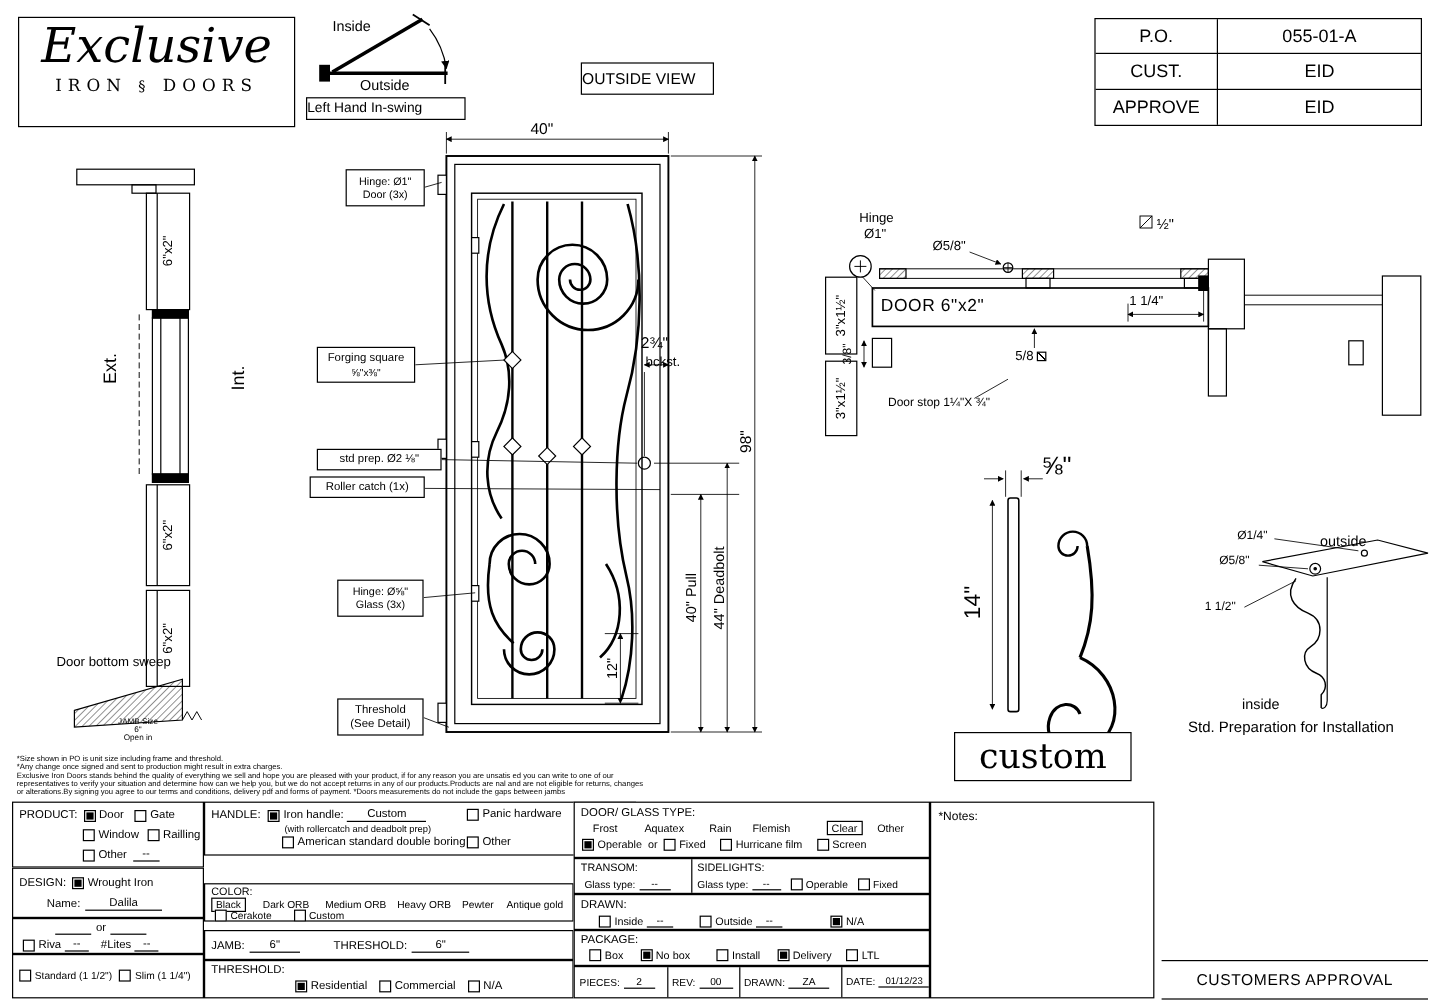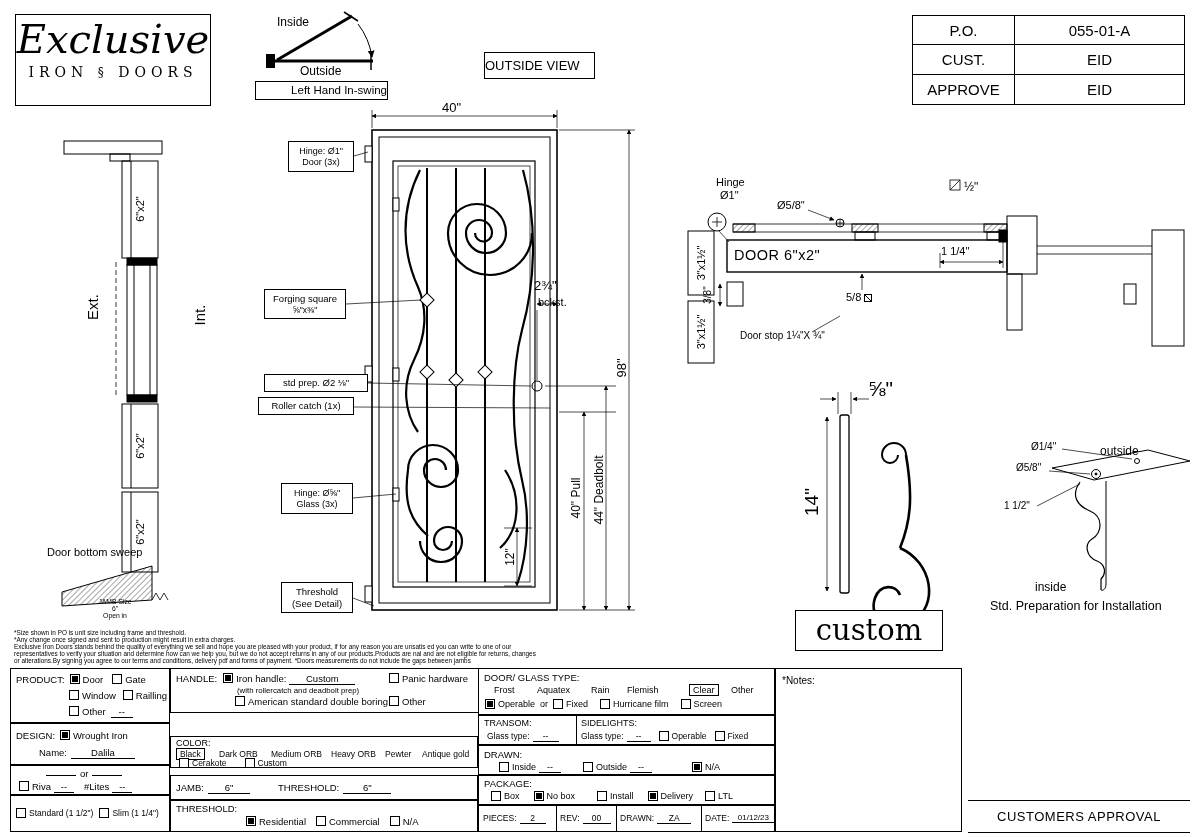"Exclusive" div.box { width: 196px -> 231px }
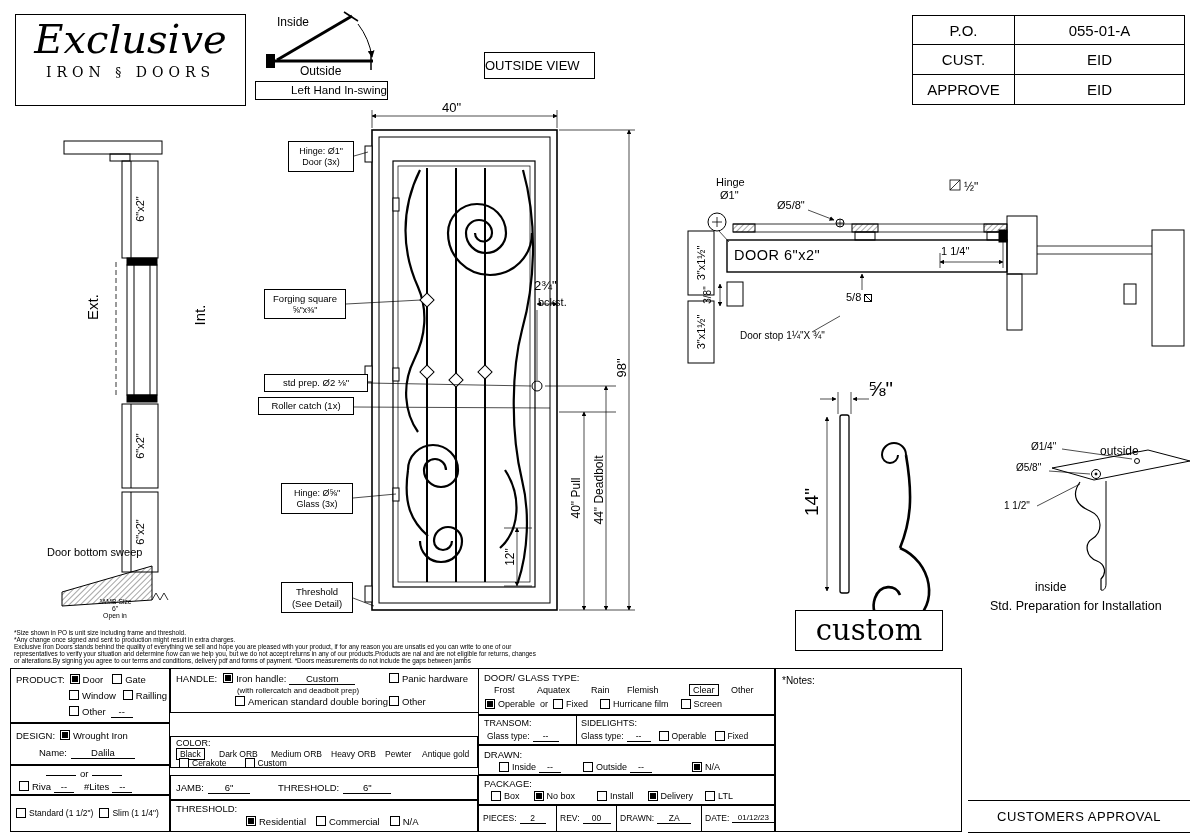"Left Hand In-swing" div.box { text-align: right -> left }
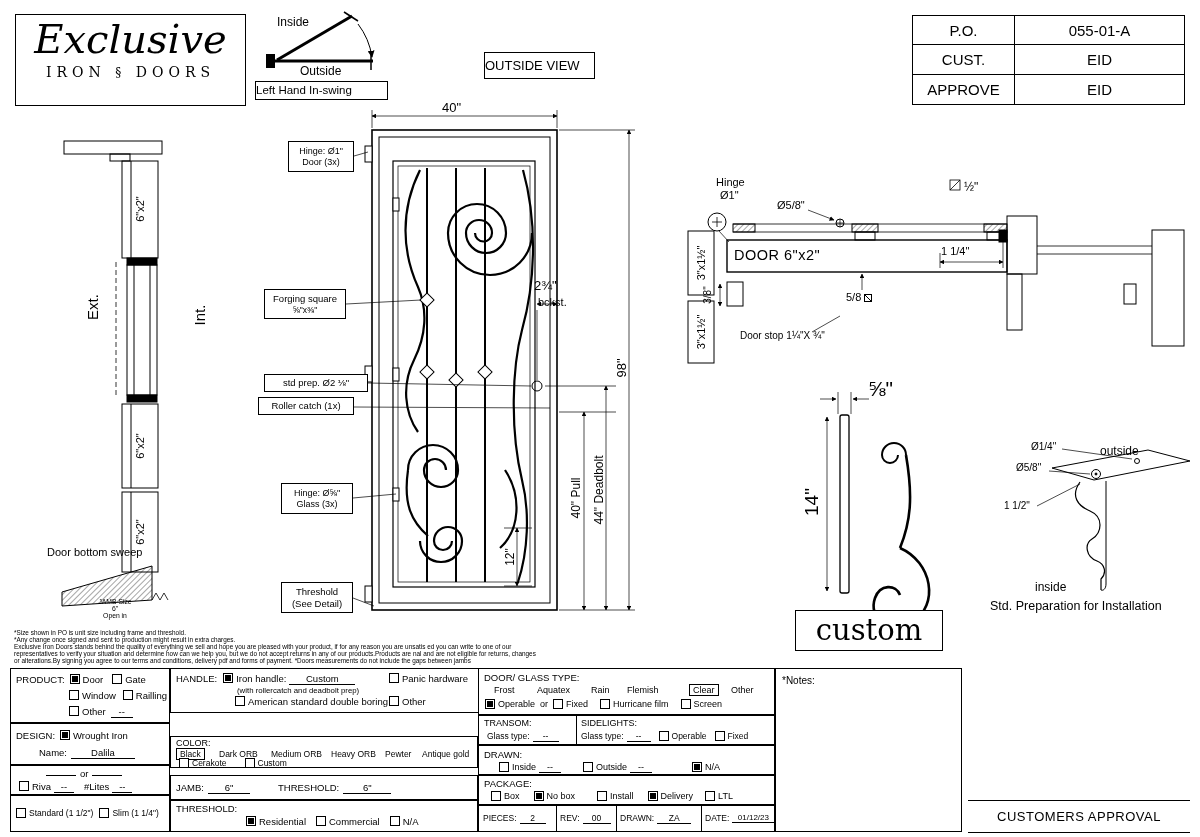"PRODUCT:" .frow { align-items: flex-start -> flex-end }
